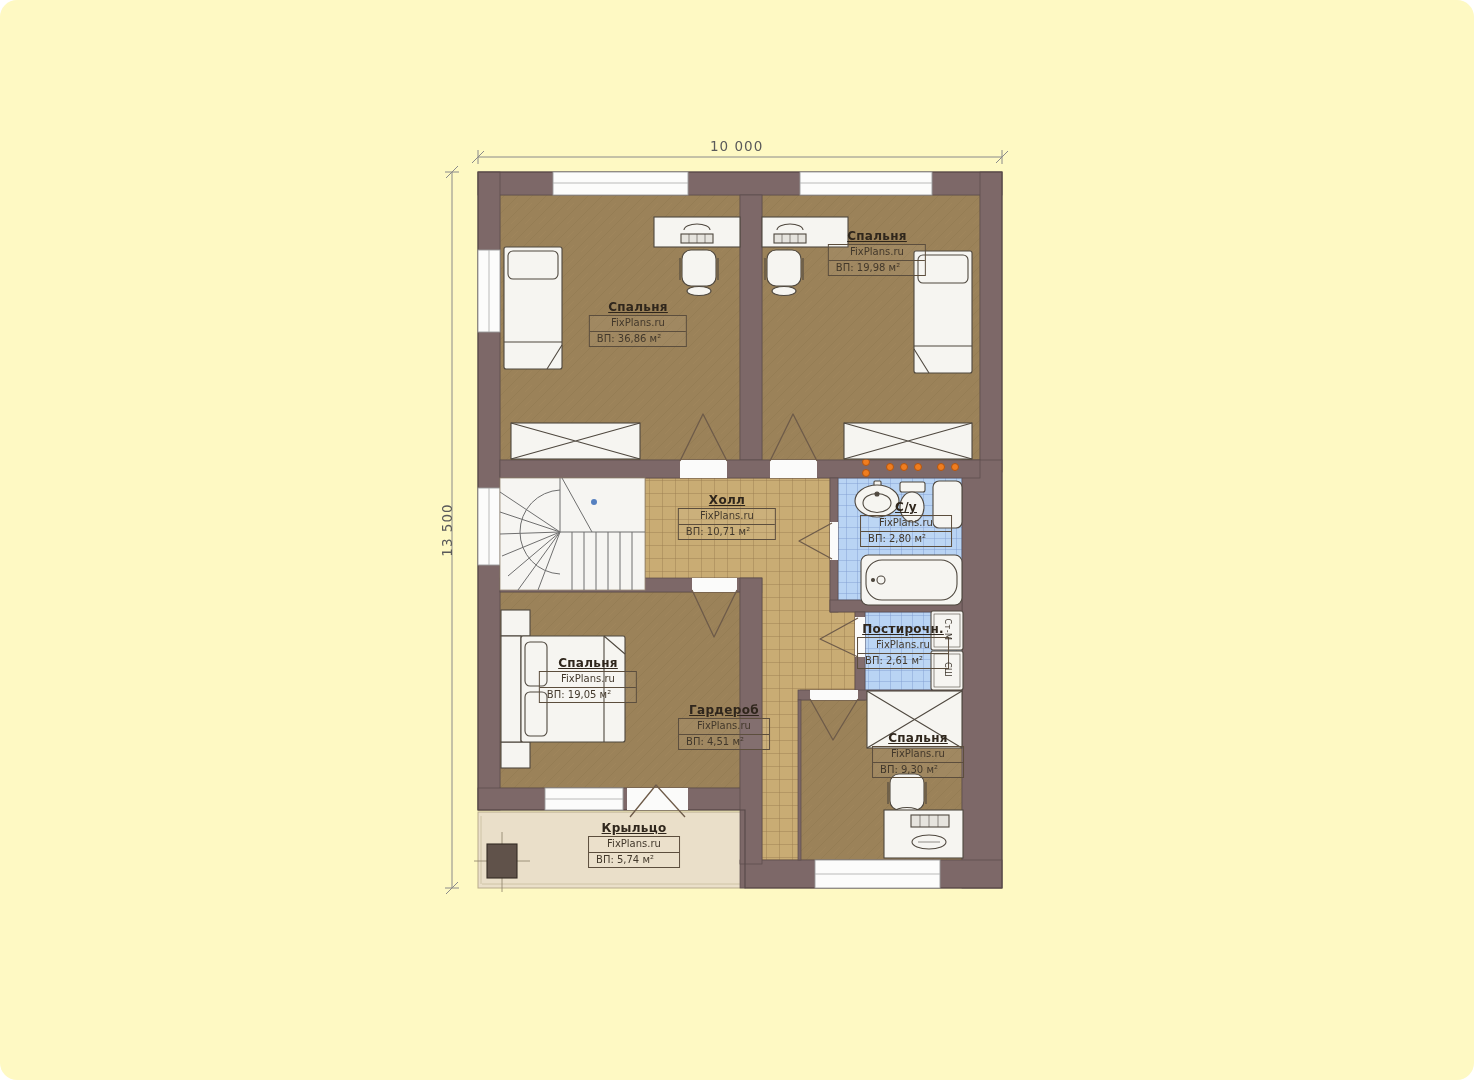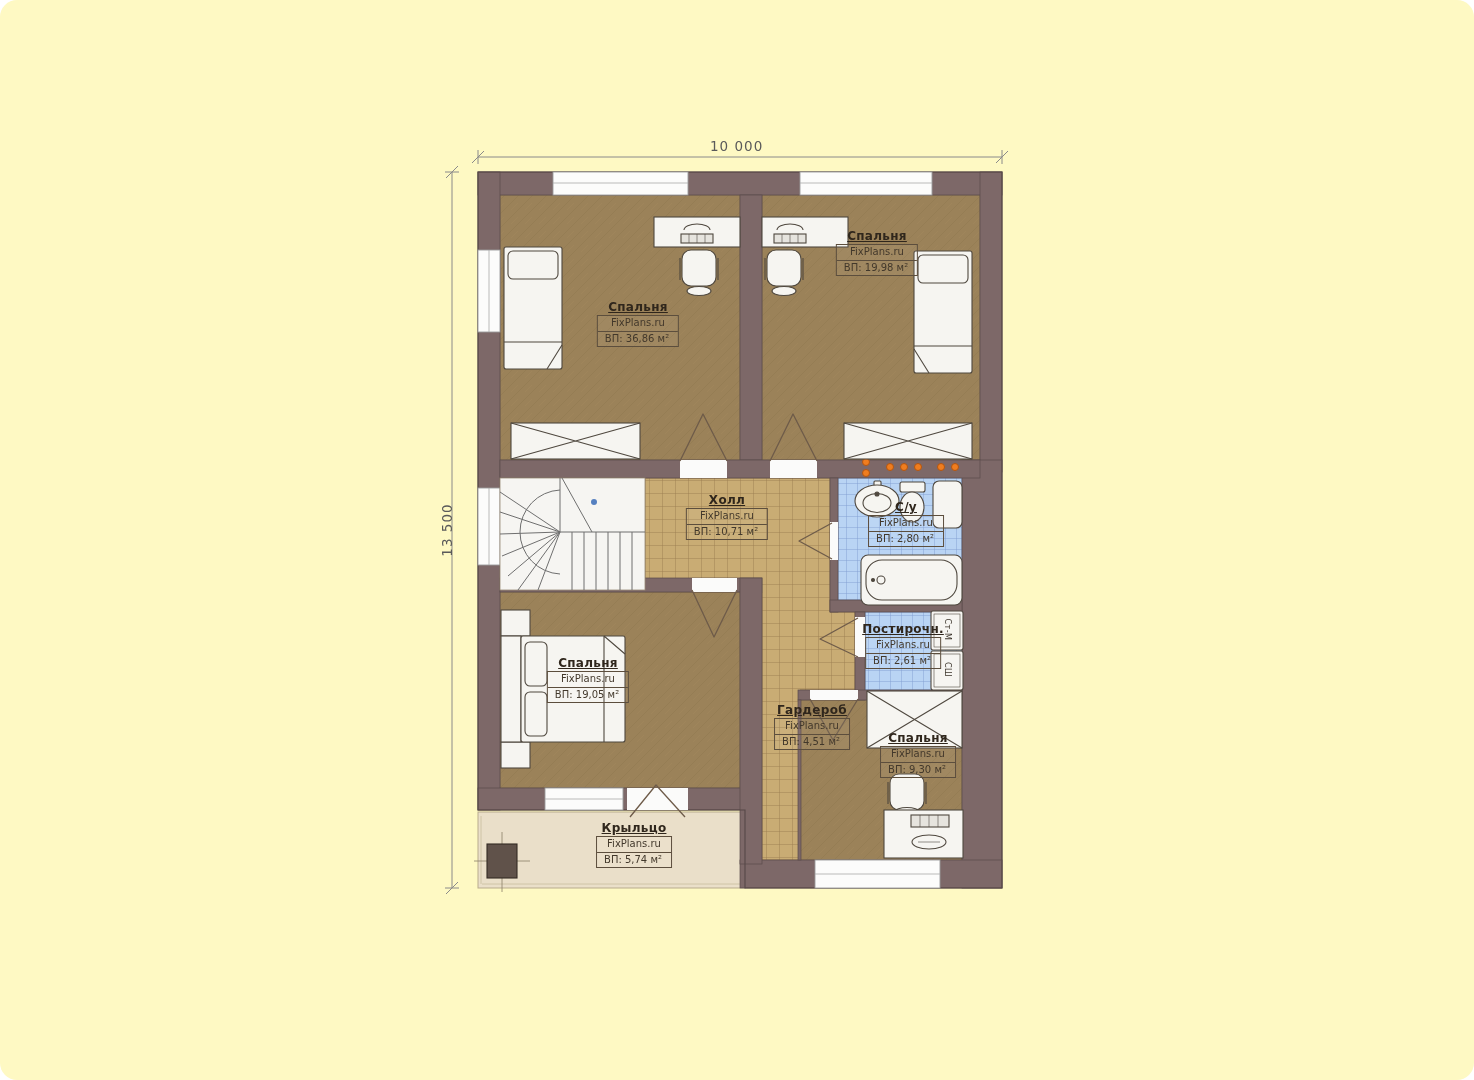"ВП: 19,98 м²" .room-label .rbox .ar { padding: 1px 9px 1px 7px -> 1px 25px 1px 7px }
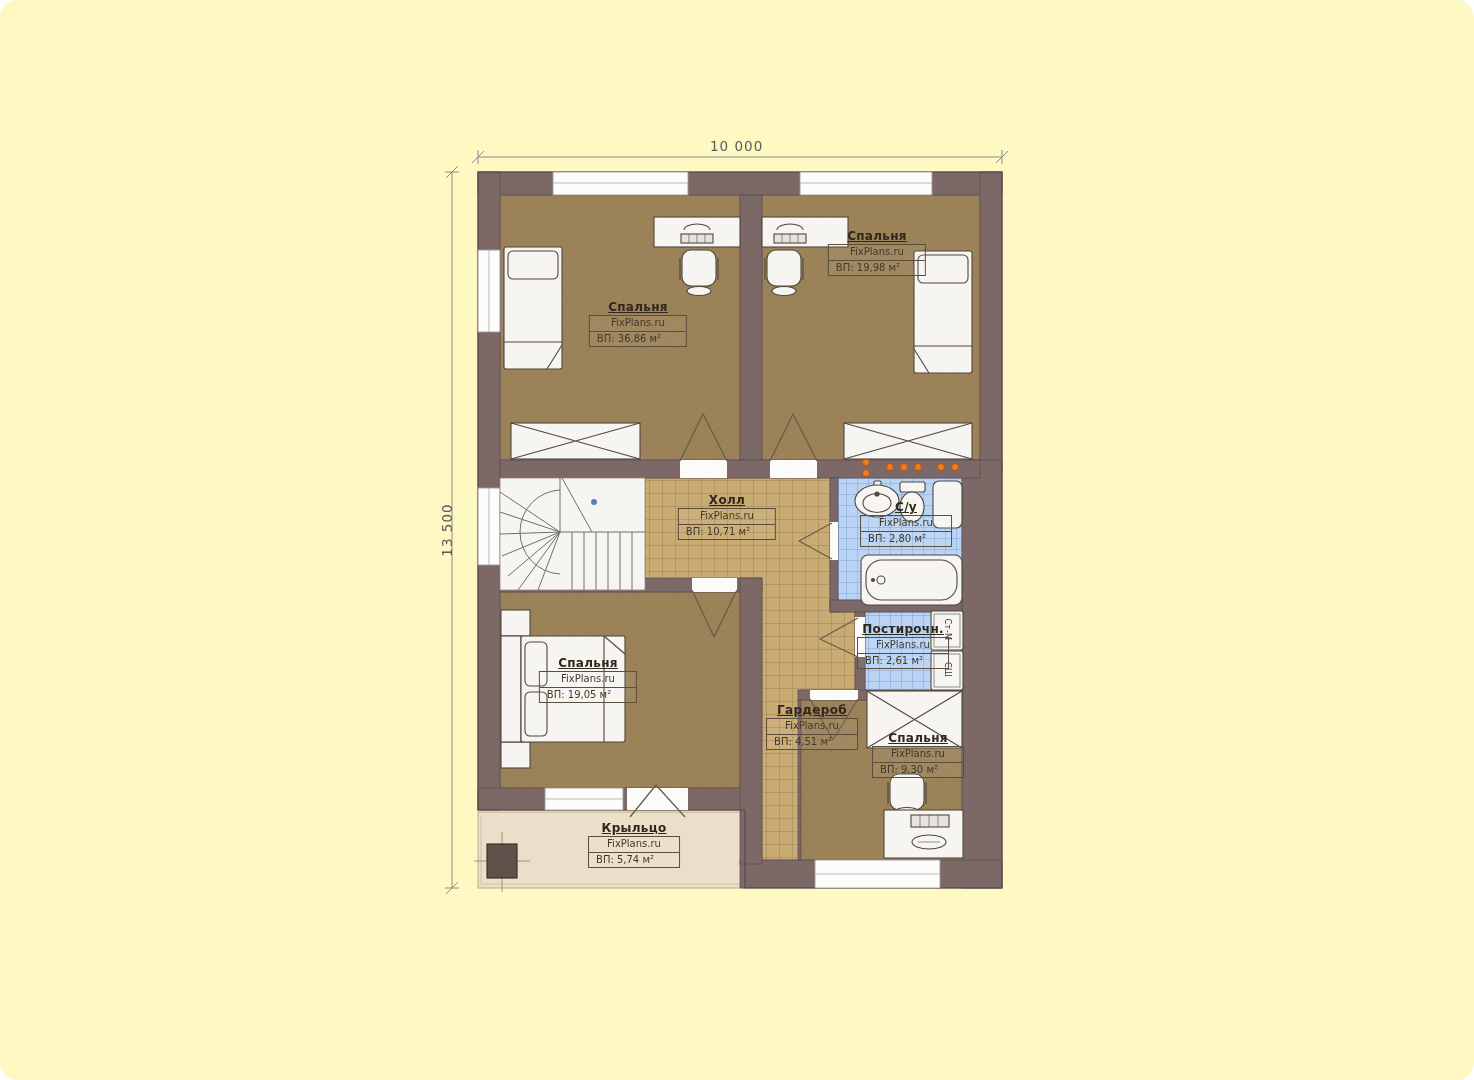"Гардероб" div.room-label { left: 812px -> 724px }
